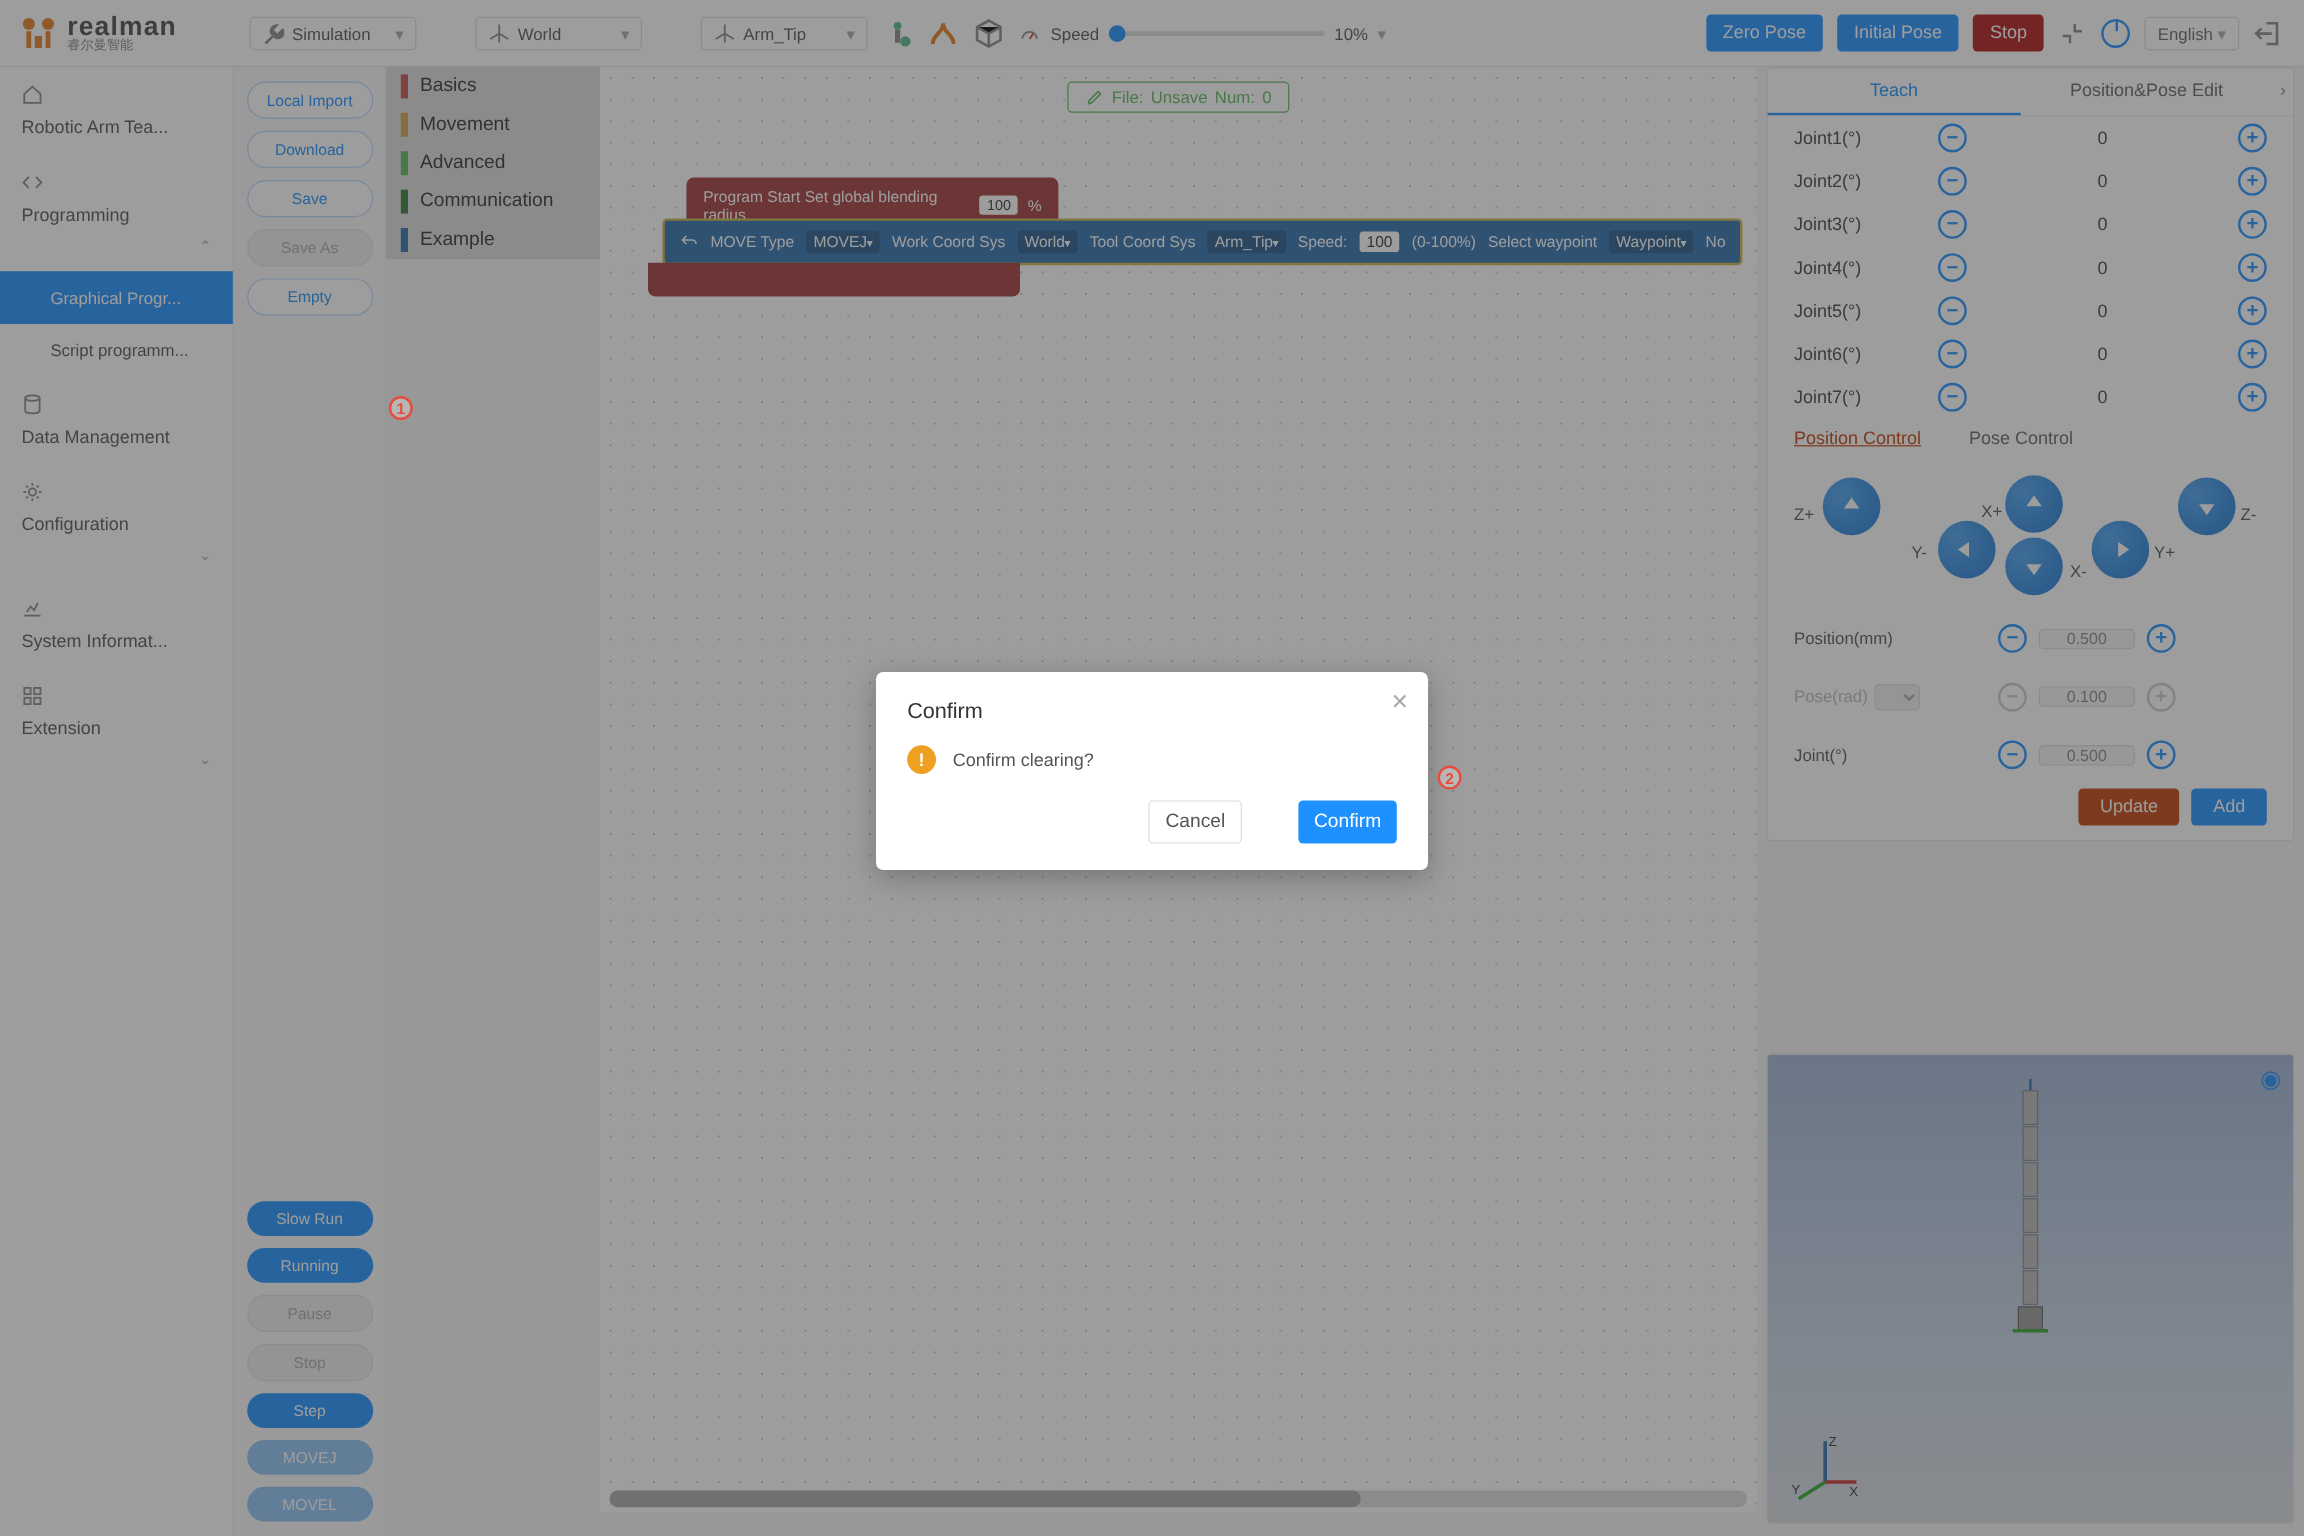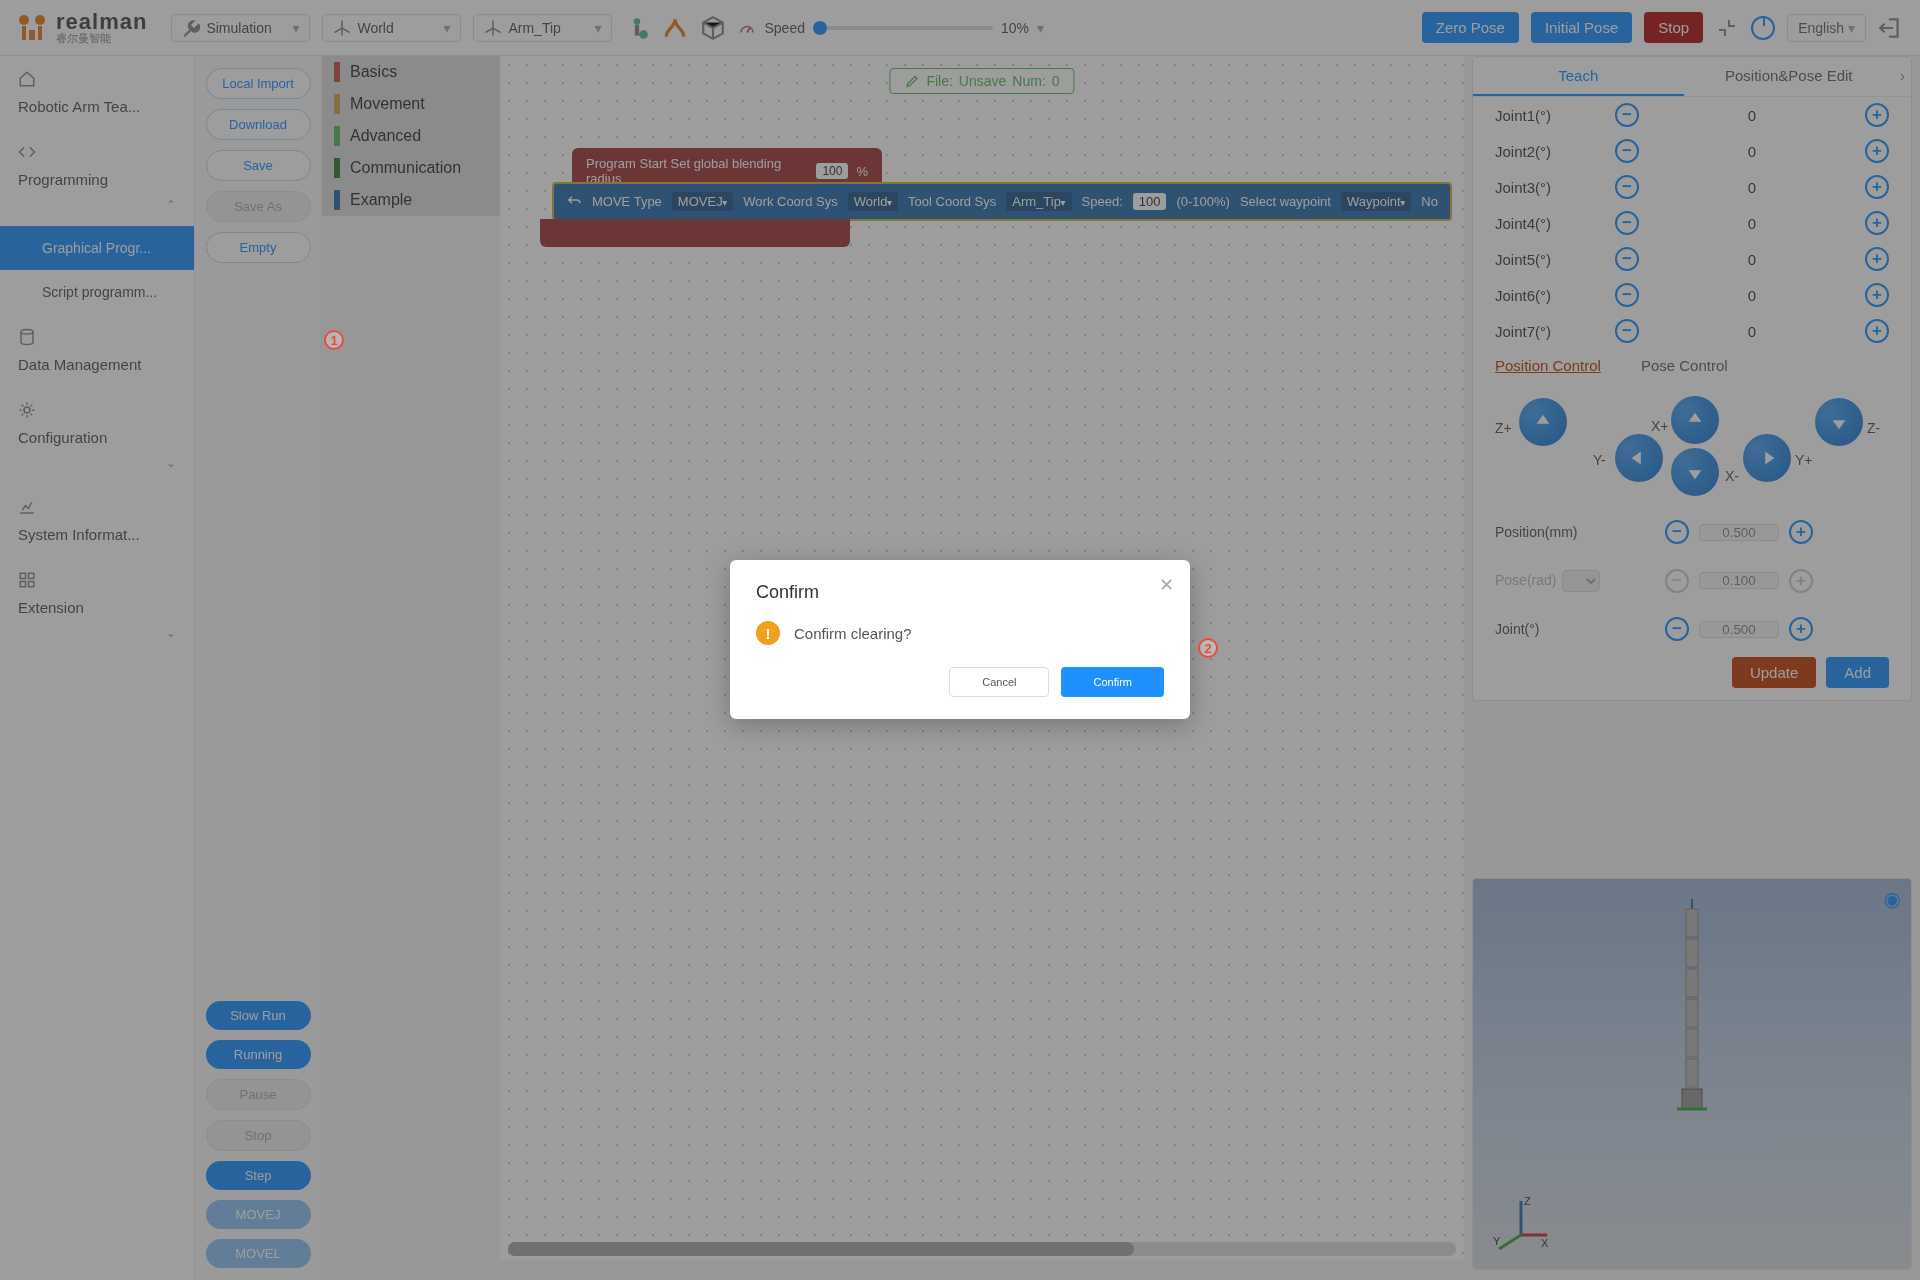"Simulation" .tb-group { margin-left: none -> 37px }
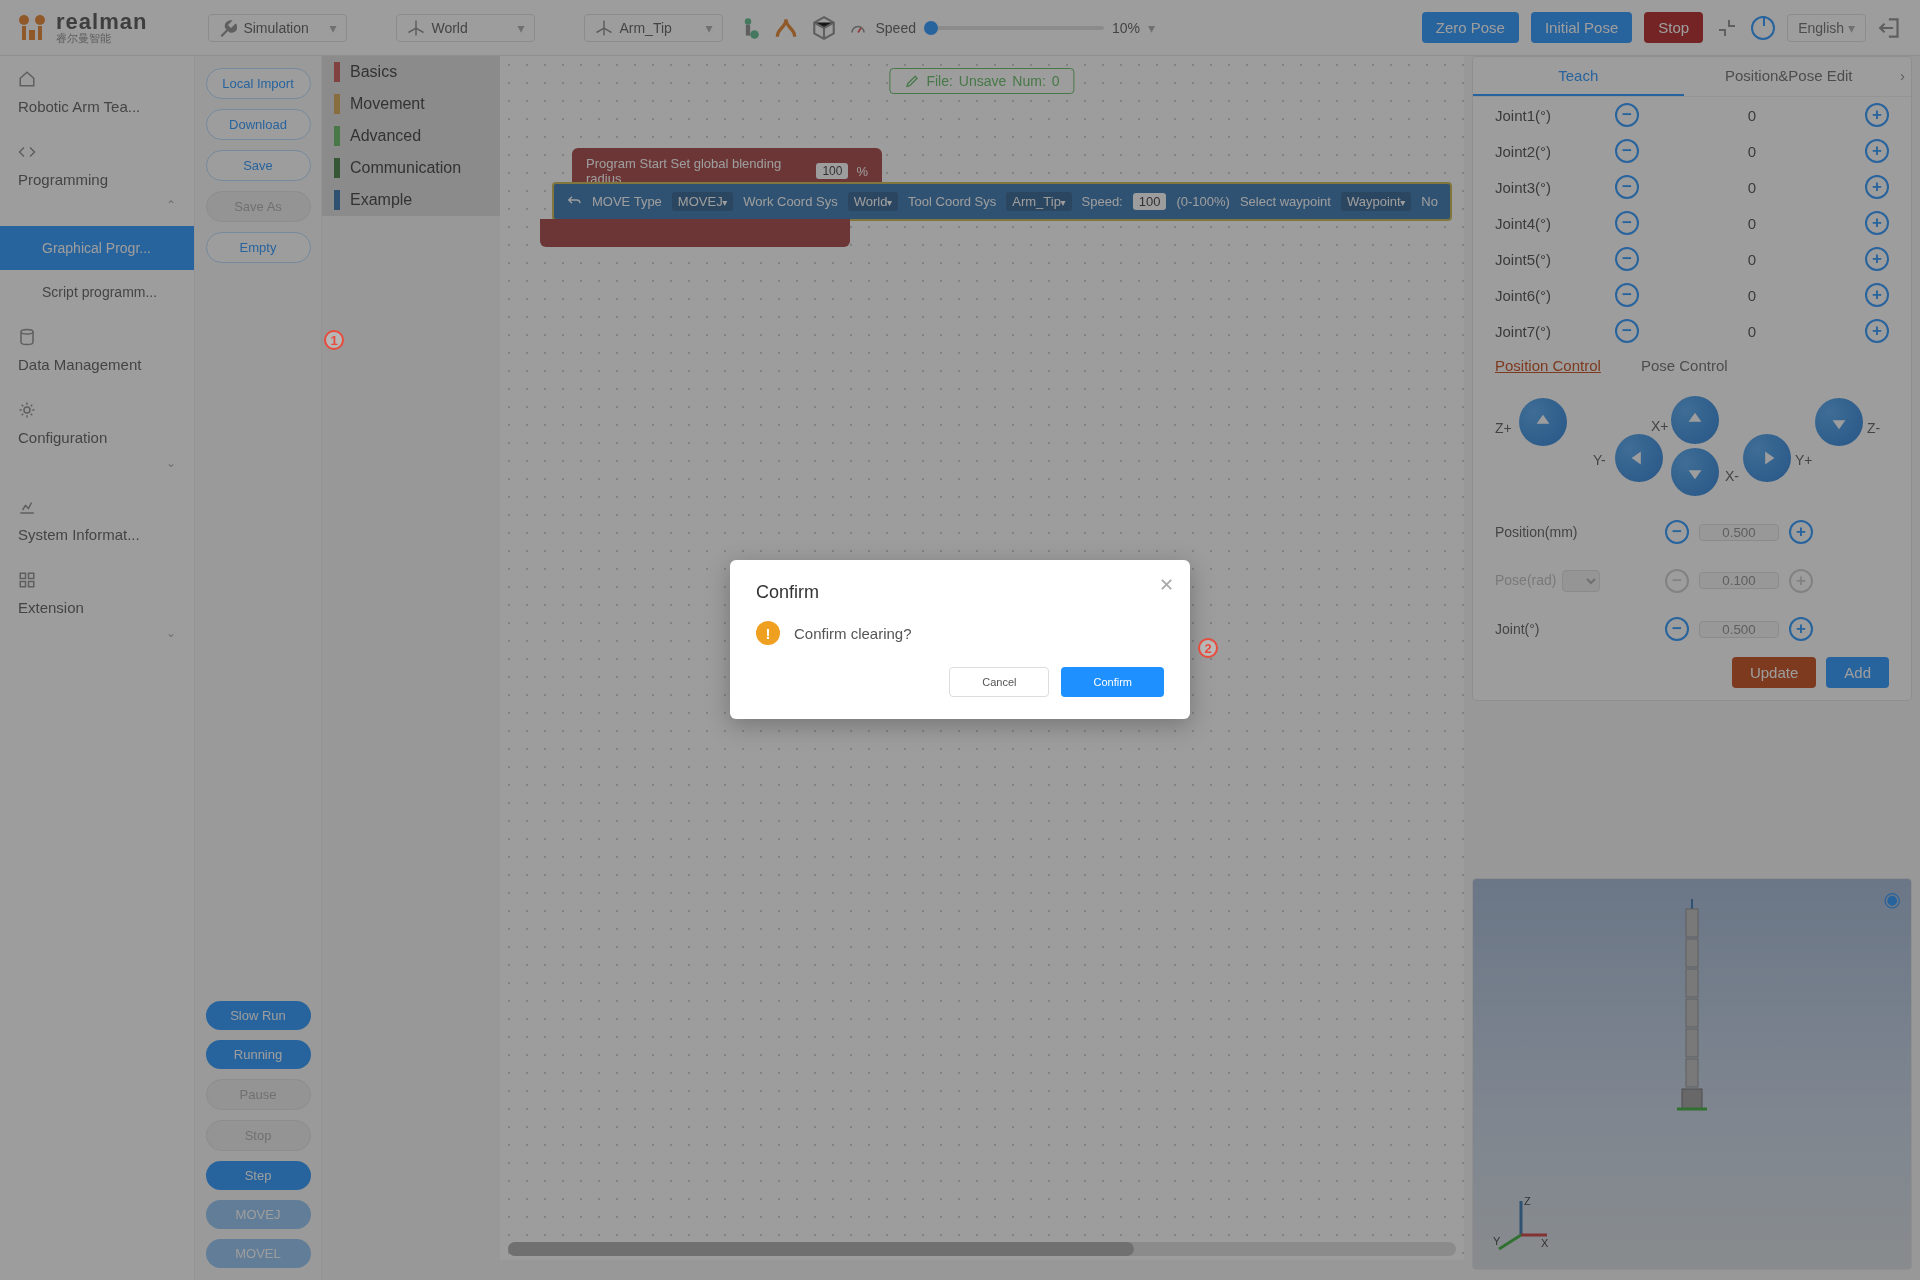"Cancel" .dlg-btn { font-size: 11px -> 16px; margin-left: none -> 35px; padding: 8px 32px -> 8px 13px }
